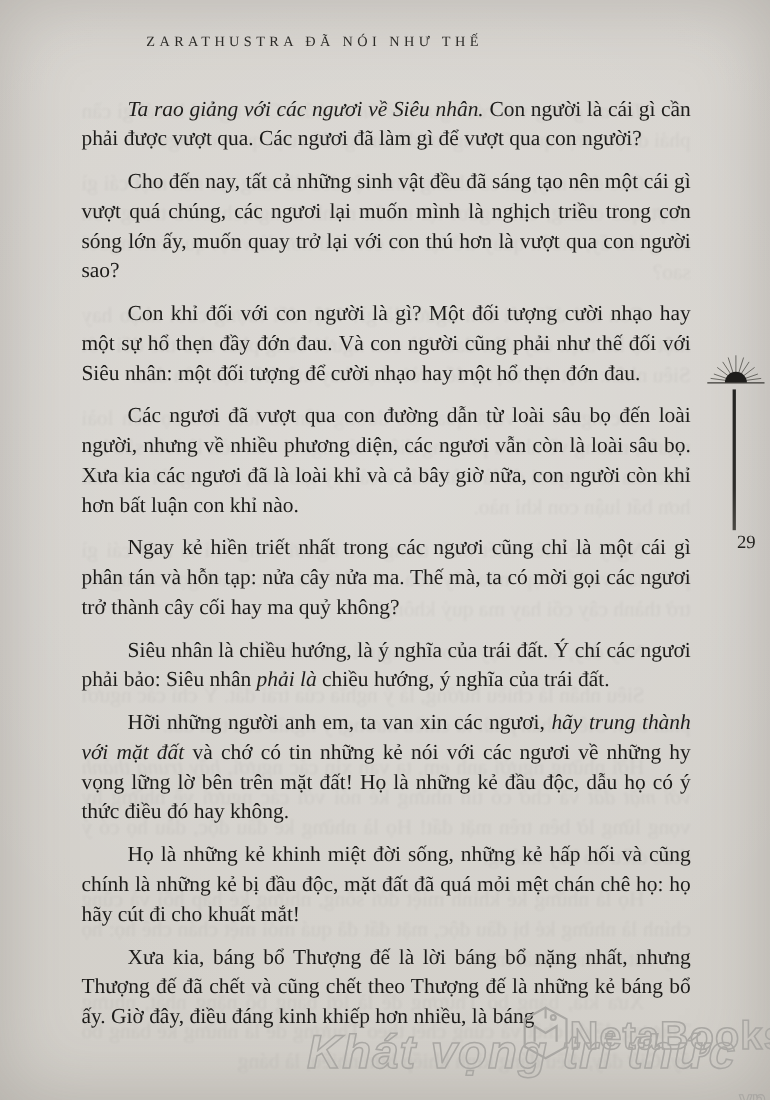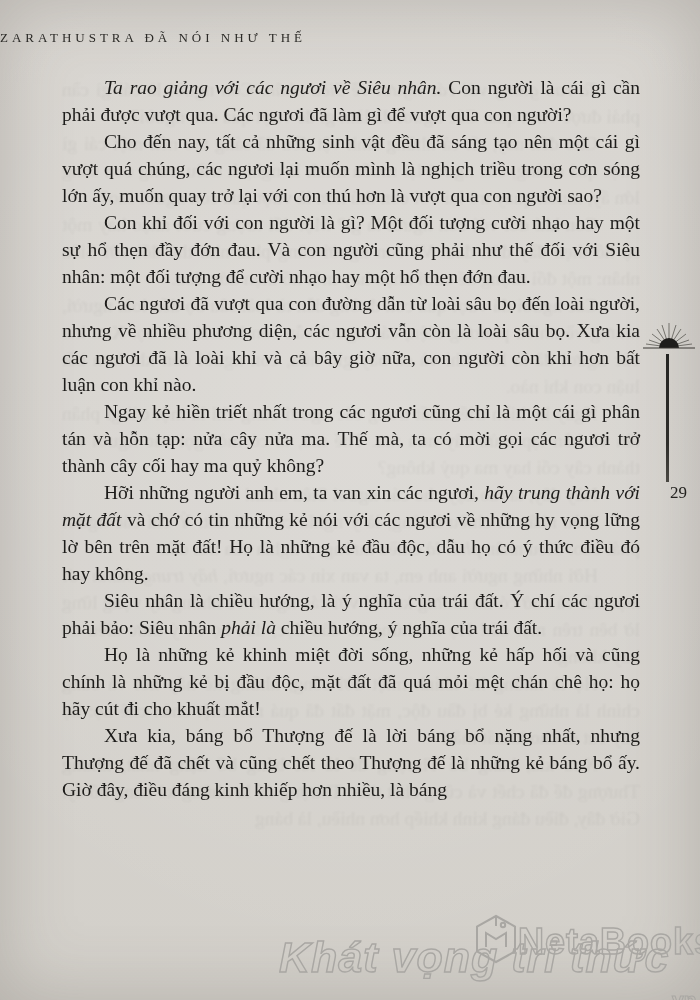"ZARATHUSTRA ĐÃ NÓI NHƯ THẾ" .running-head { text-align: left -> center }
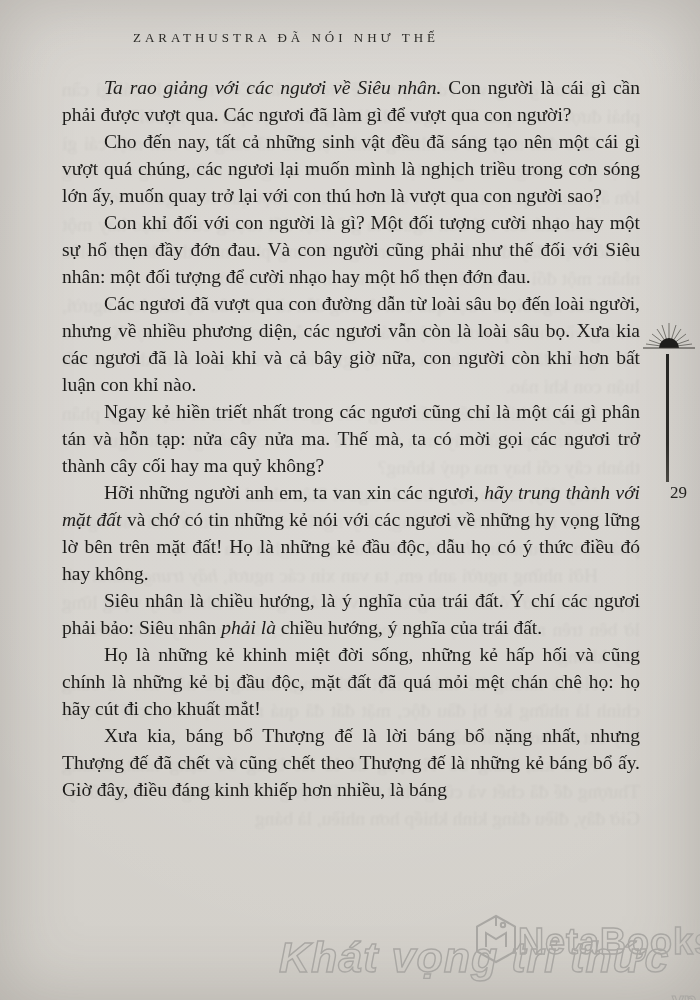"Ta rao giảng với các" .para { margin: 0 -> 12px }
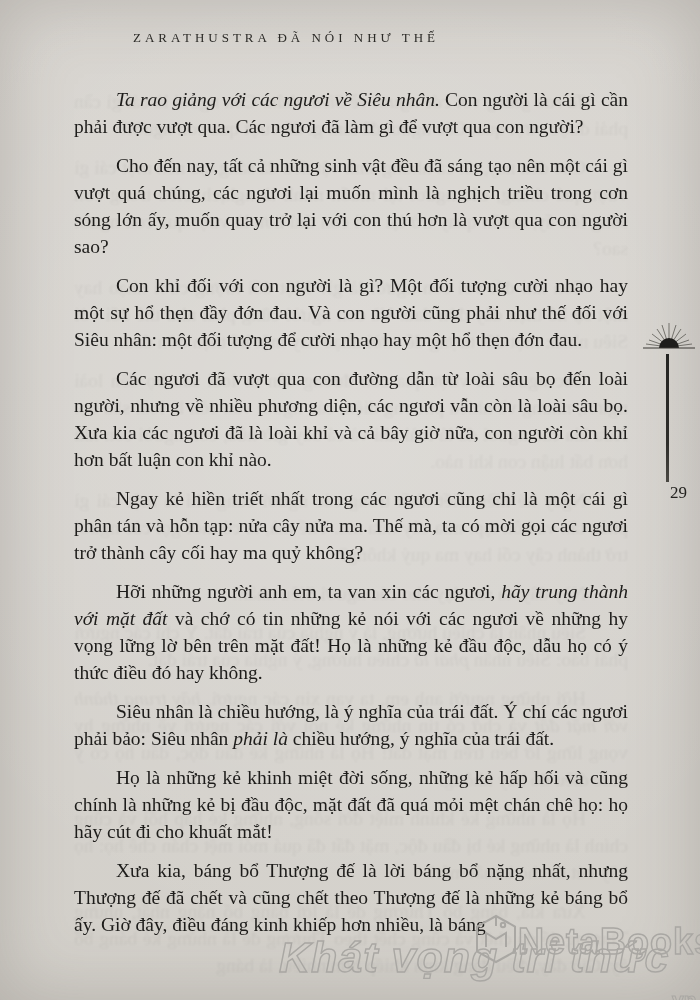"Hỡi những người anh em," p.para { order: before "Siêu nhân là chiều hướng," -> after "Siêu nhân là chiều hướng," }
